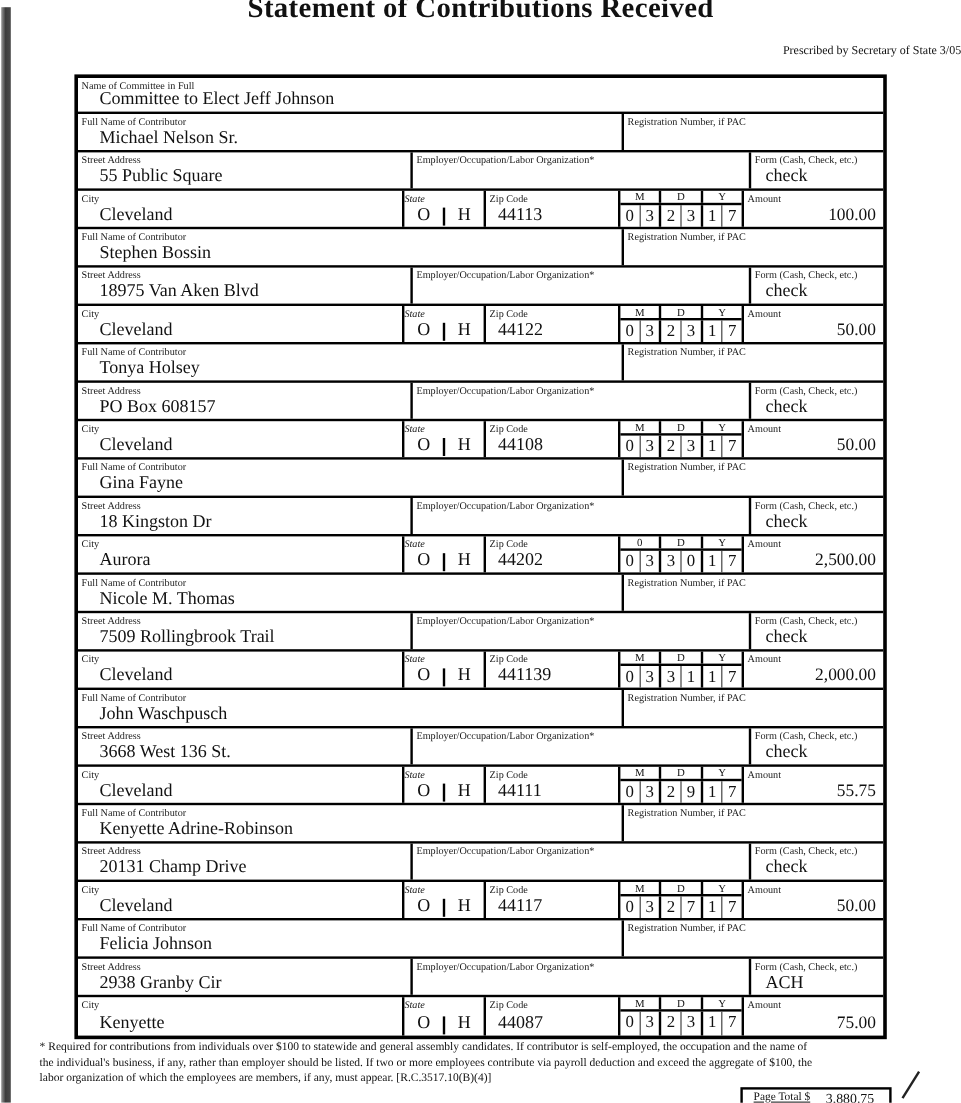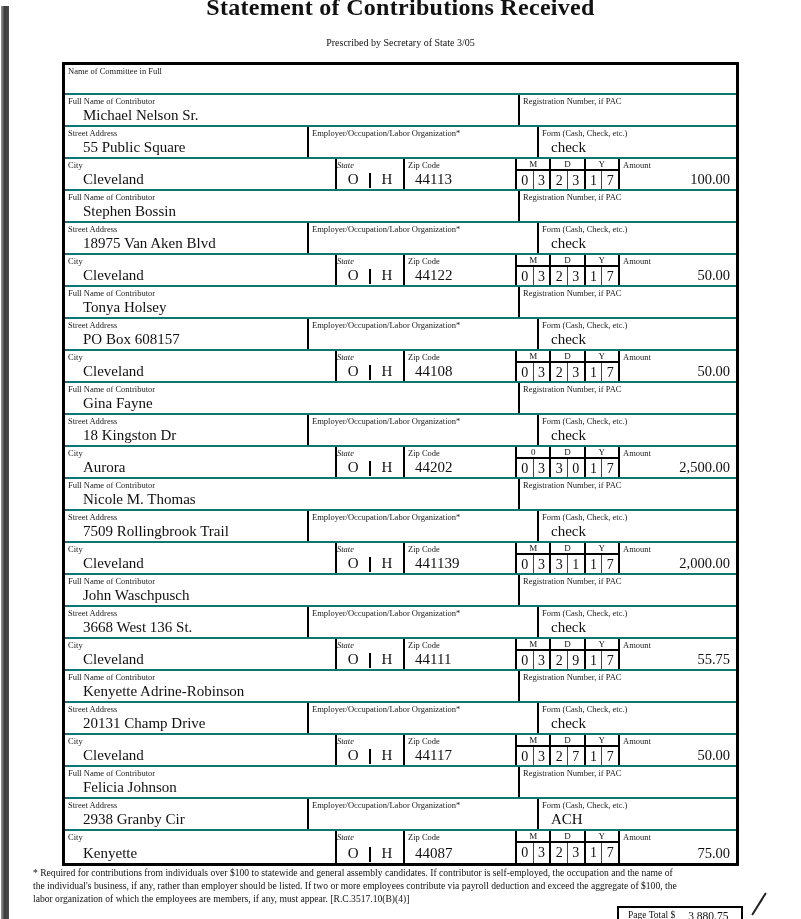"Prescribed by Secretary of State" .subtitle { text-align: center -> right }
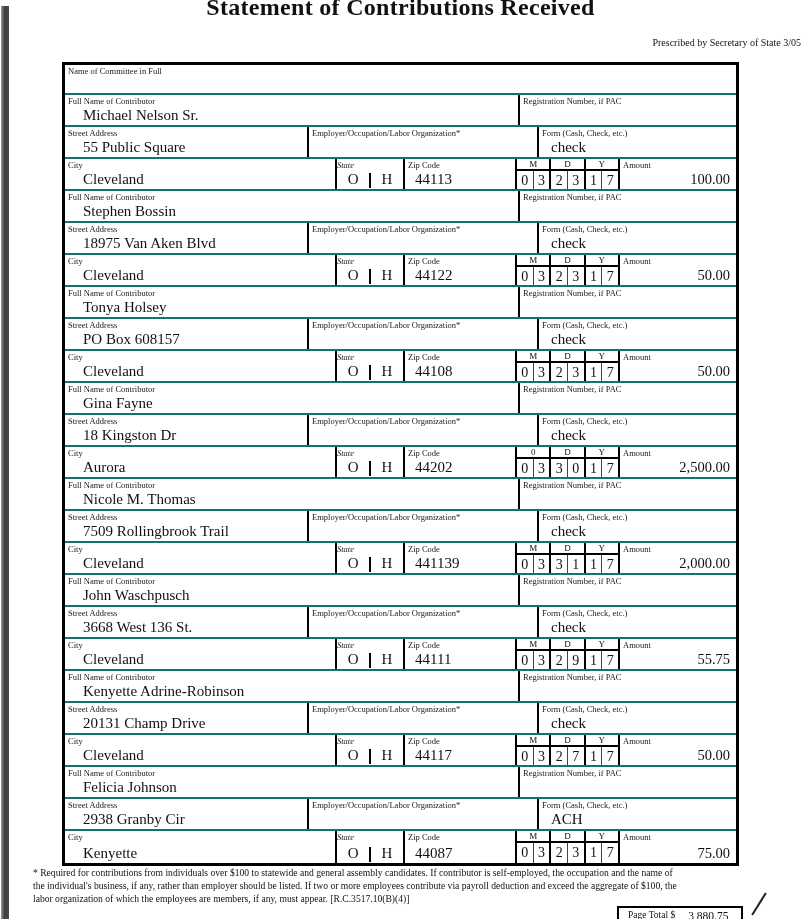"Name of Committee in Full" .row { border-bottom: 2px solid #0f766e -> 2px solid #000000 }
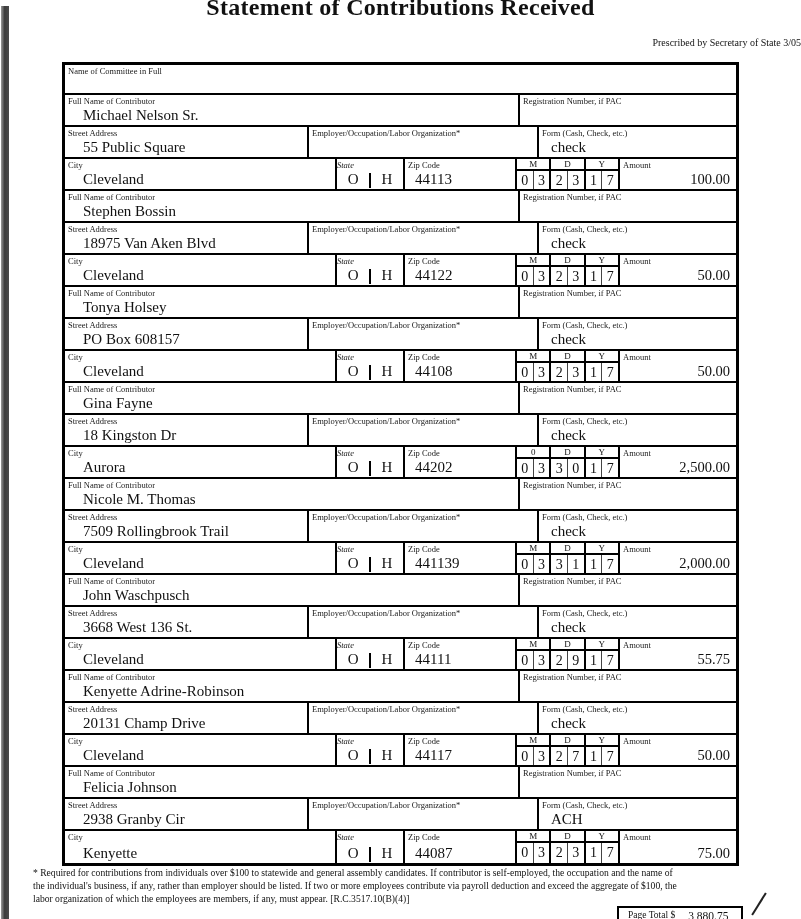"Committee to Elect Jeff Johnson" span.val { html: none -> <span>Committee to Elect Jeff Johnson</span> }
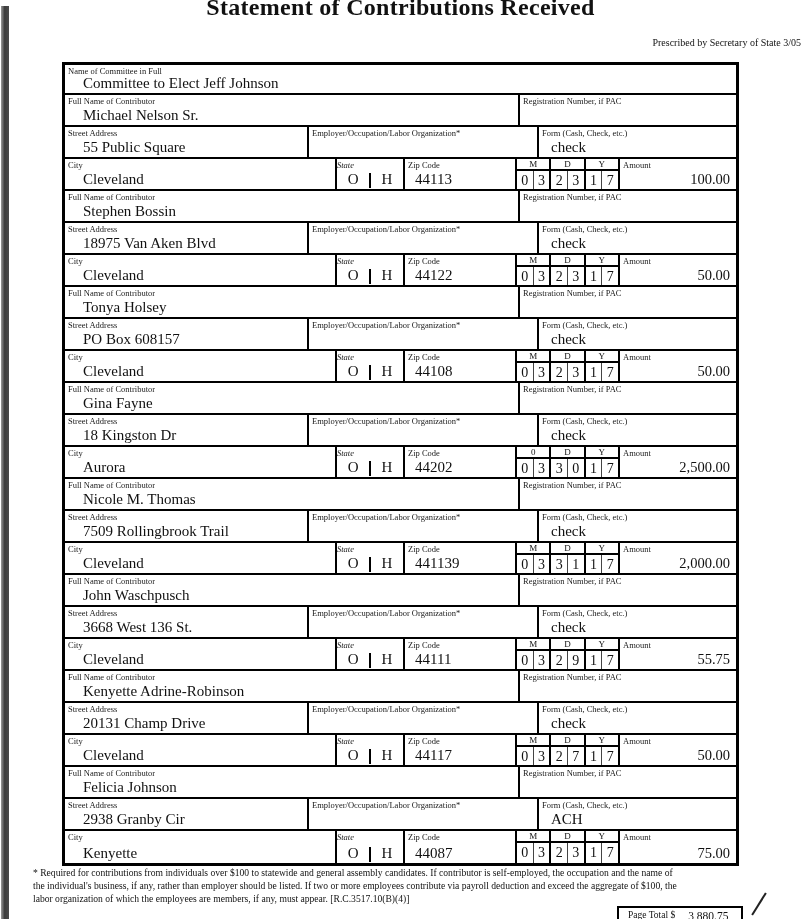"Street Address" .w-street { width: 244px -> 279px }
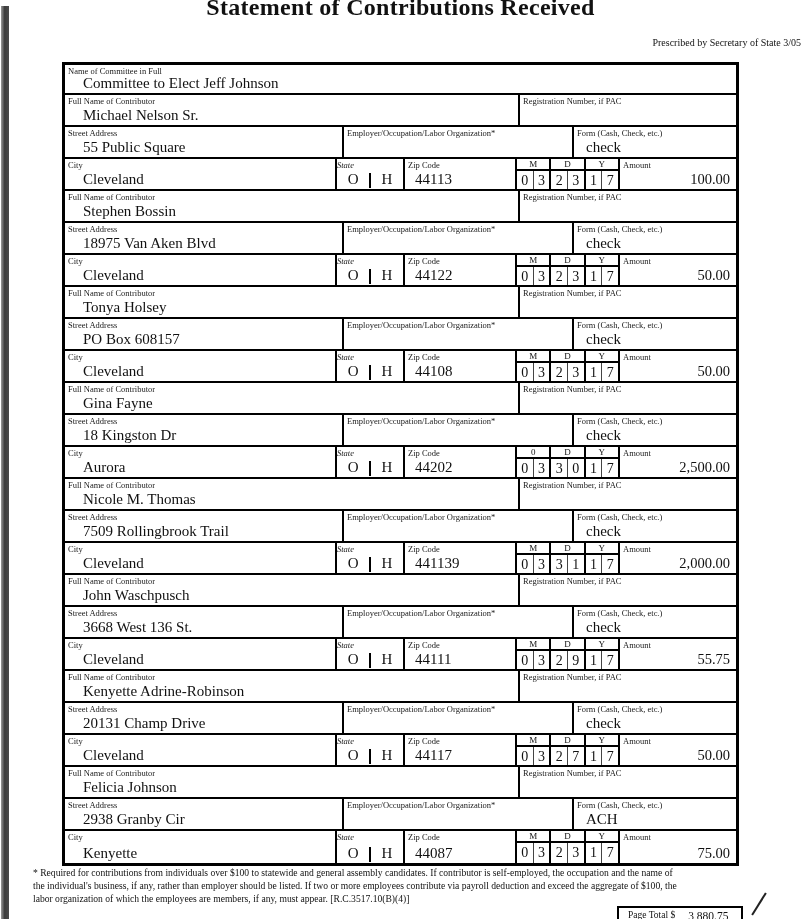"Employer/Occupation/Labor Organization*" .w-emp { width: 230px -> 282px }
